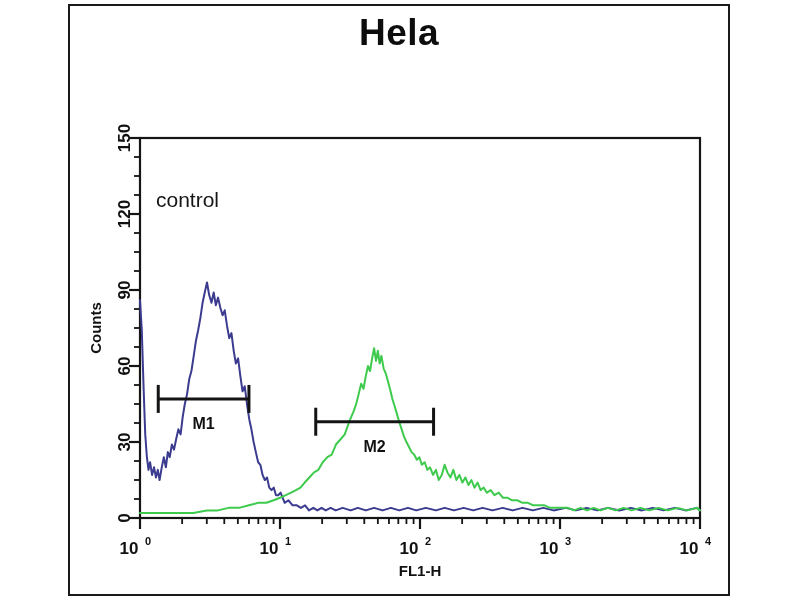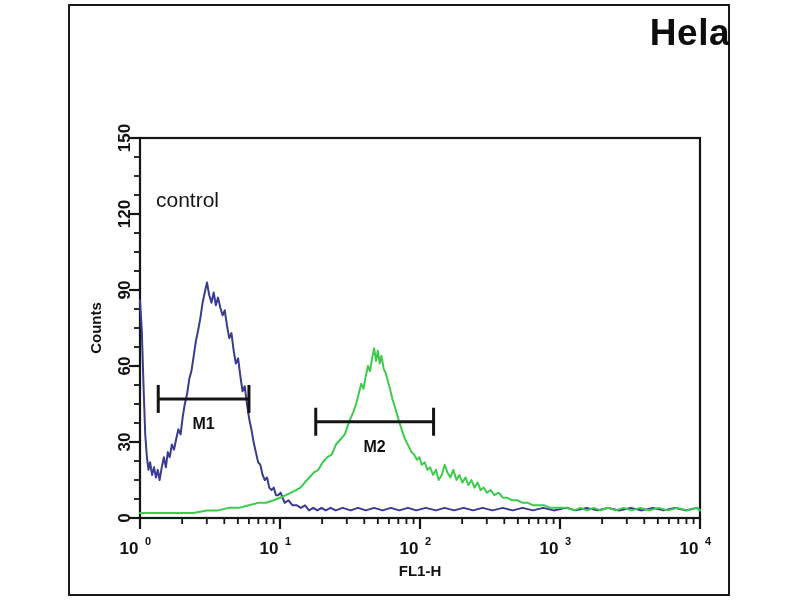"Hela" #chart-title { text-align: right -> center }
